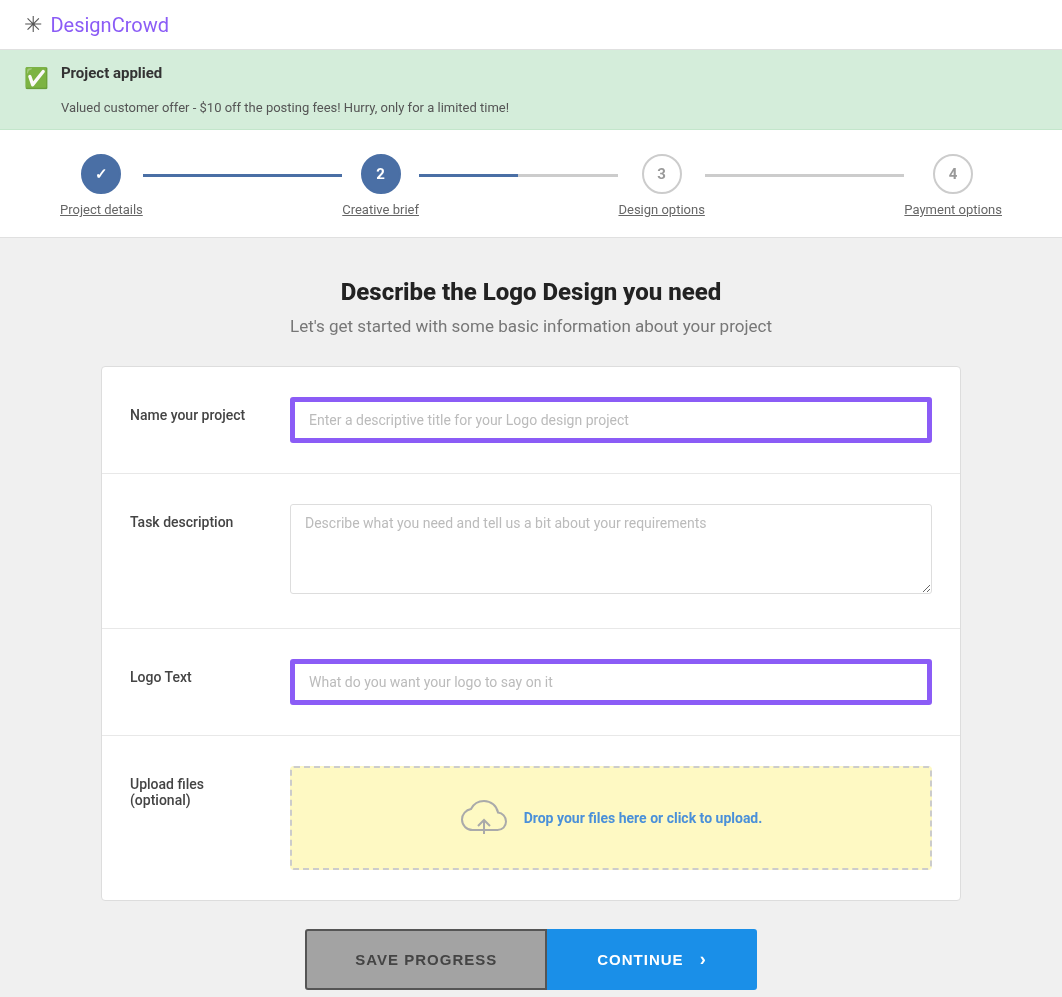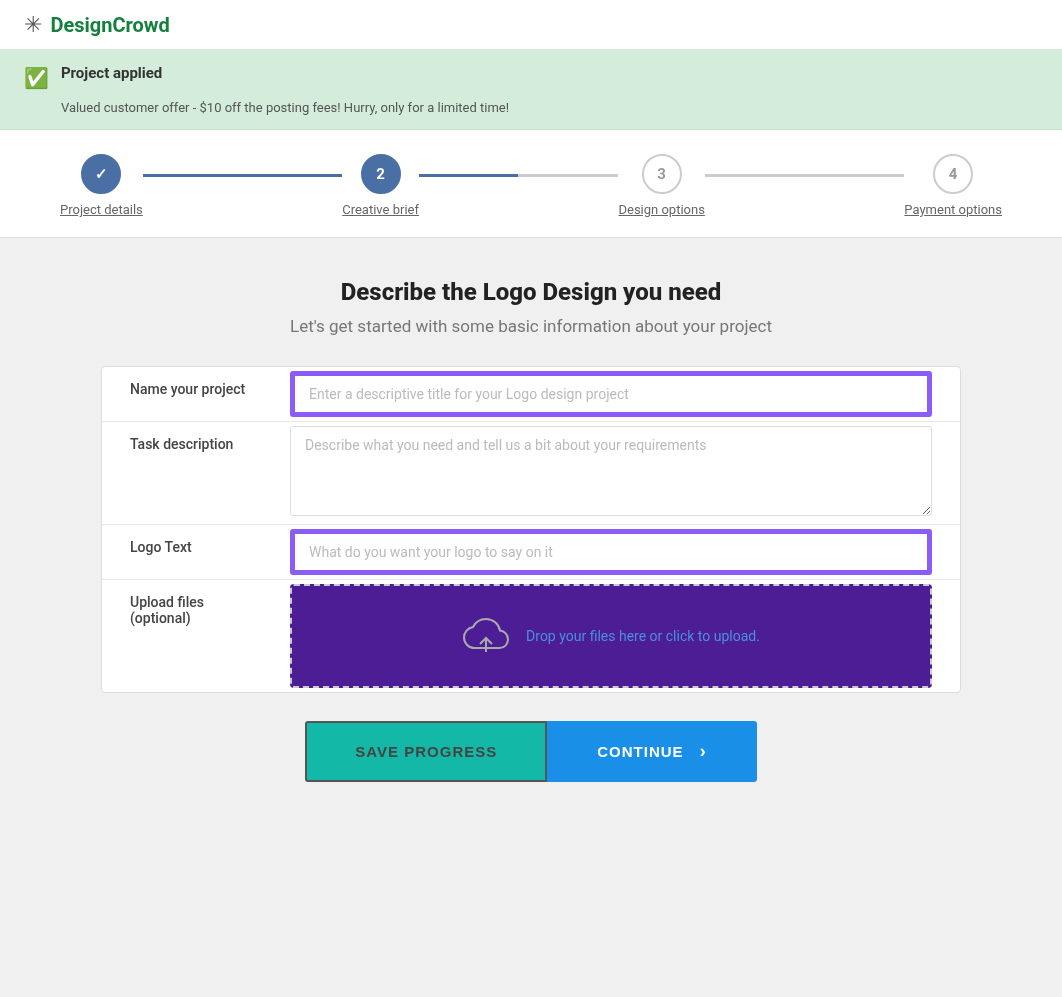"DesignCrowd" .logo-text { color: #15803d -> #8b5cf6; font-weight: 700 -> 400 }
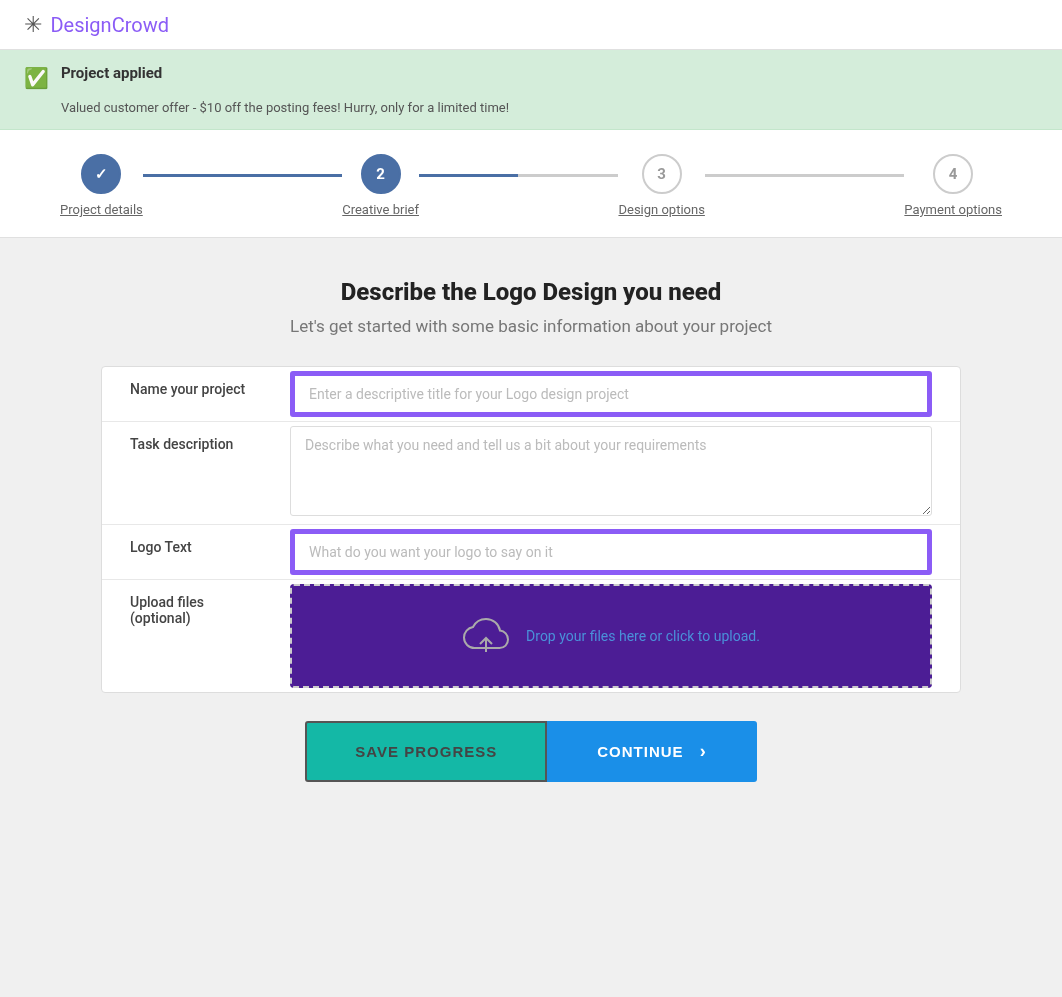"Name your project" .form-row { padding: 4px 28px -> 30px 28px }
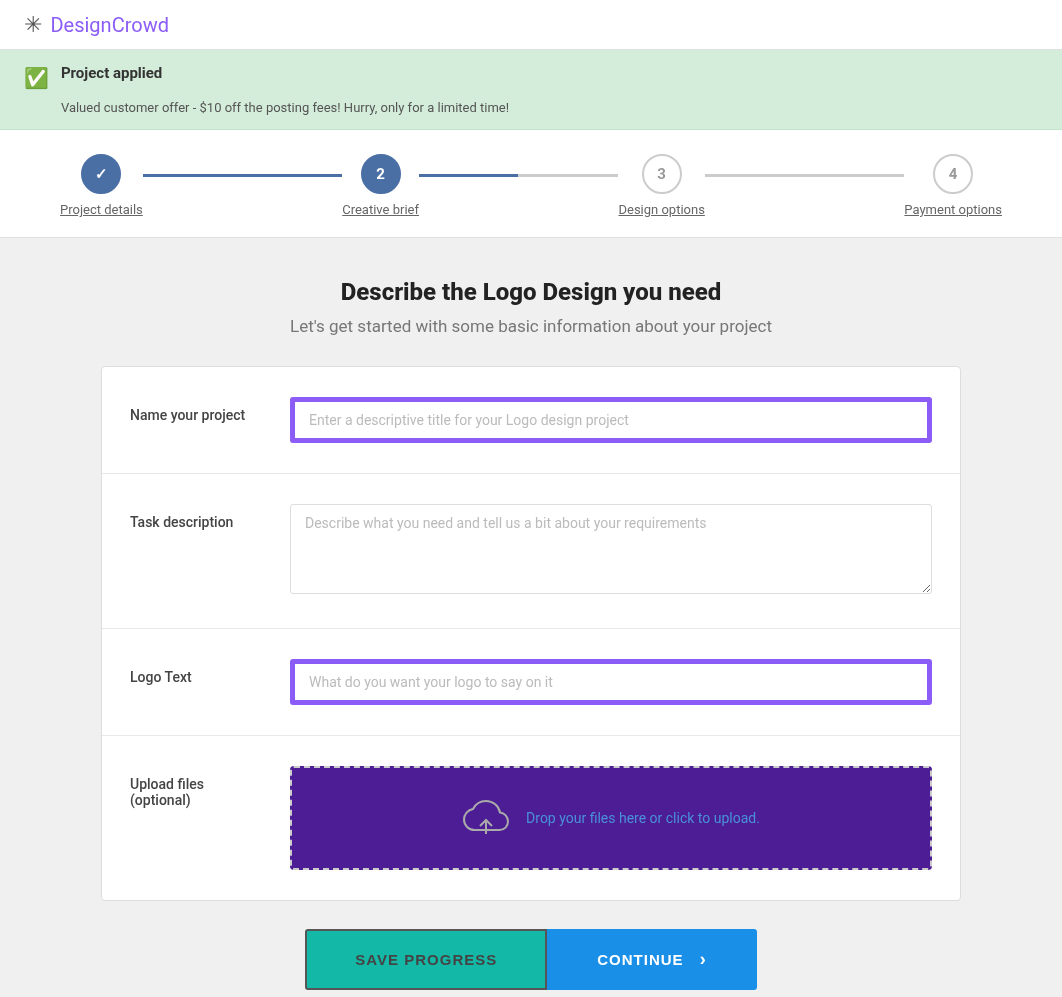"Drop your files here or" .upload-area { background: #4c1d95 -> #fef9c3; font-weight: none -> bold }
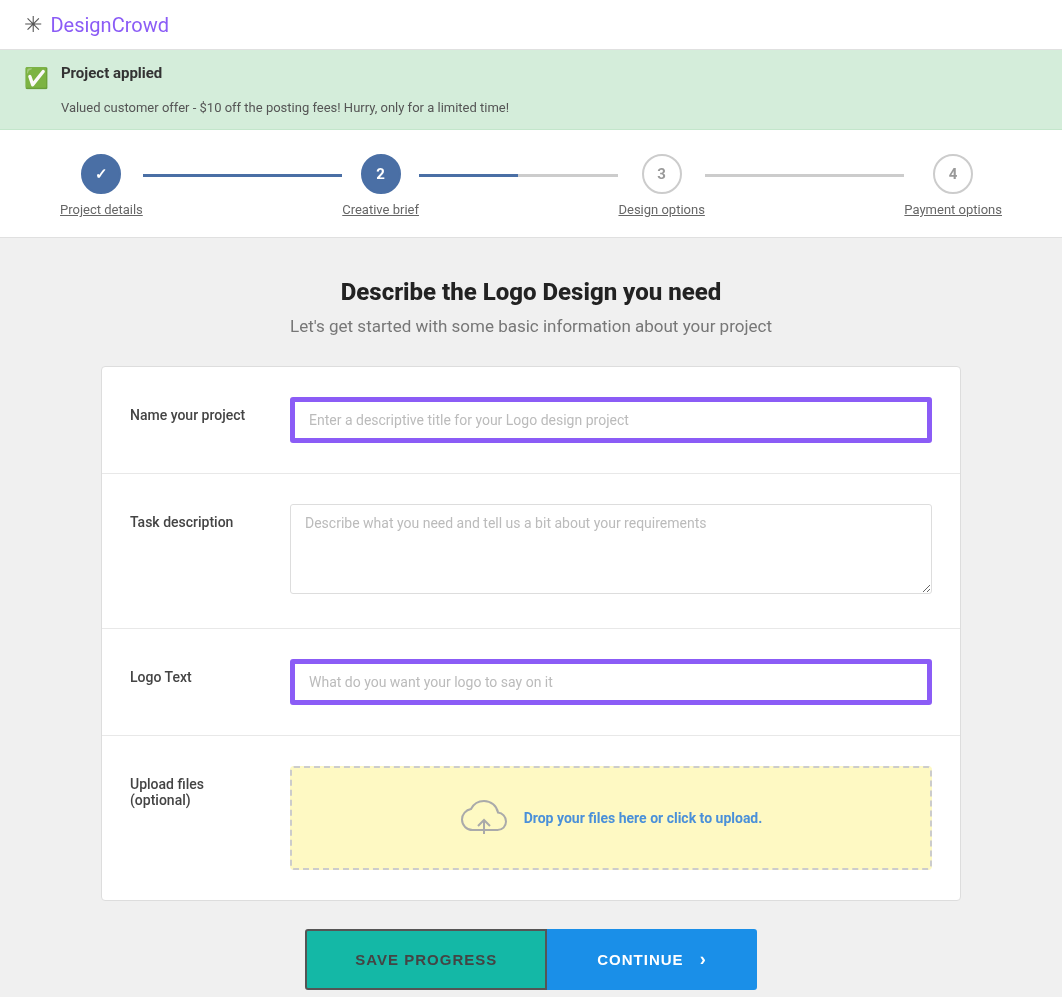"SAVE PROGRESS" .btn-save { background: #14b8a6 -> #a3a3a3 }
